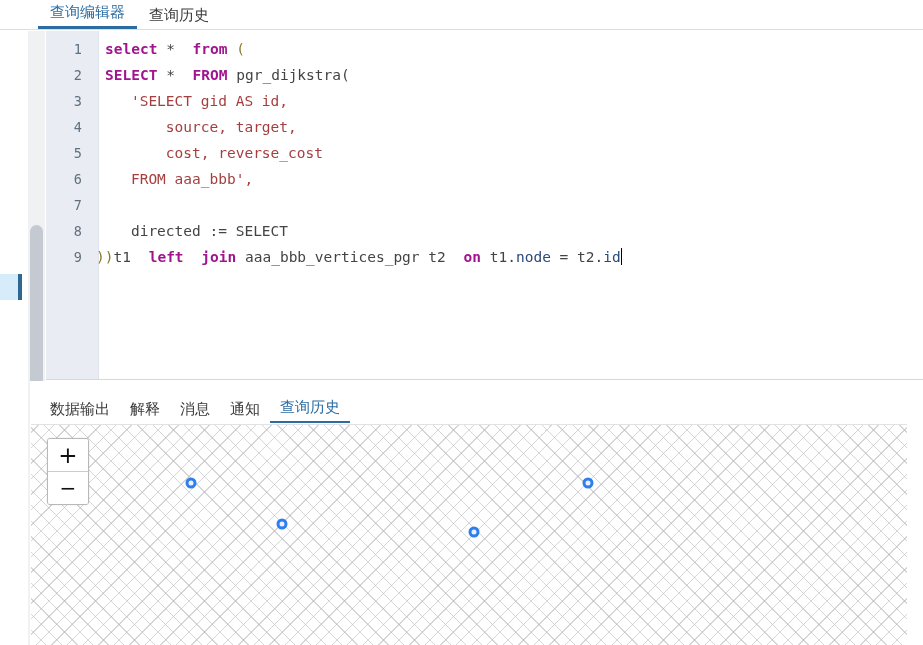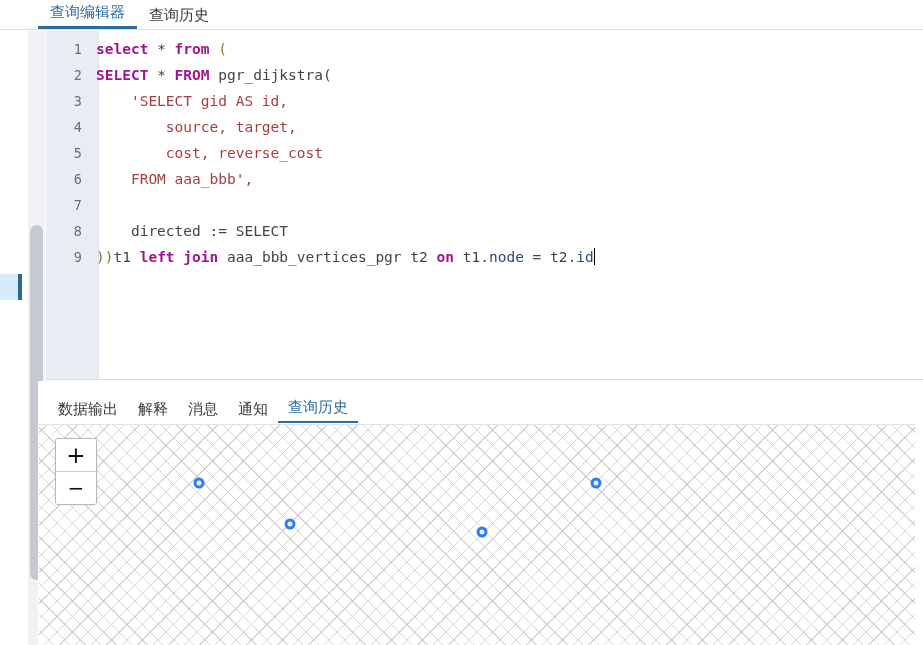"select" .kw { margin-left: none -> 9px }
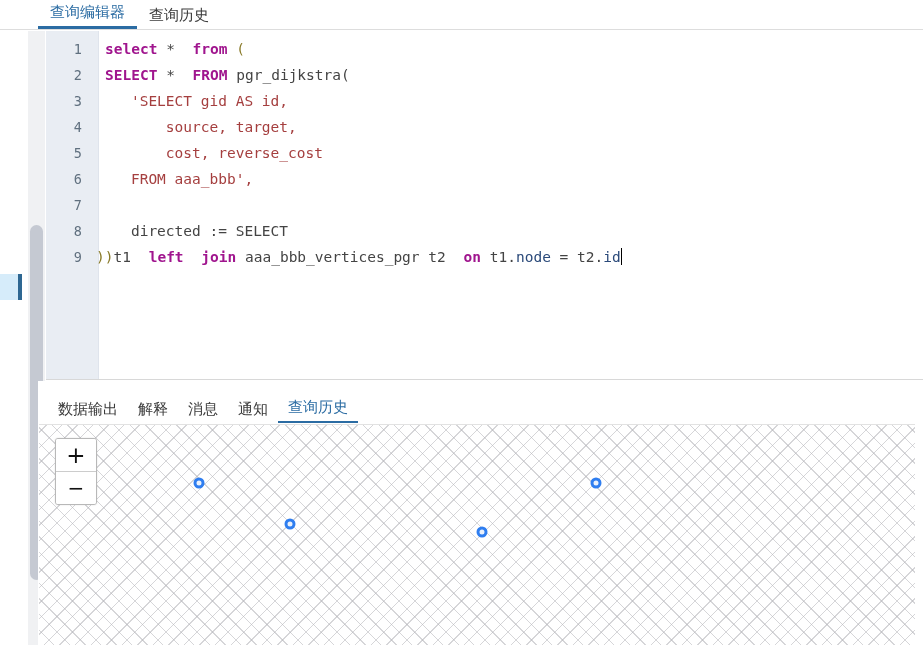"数据输出" .results { left: 38px -> 30px }
